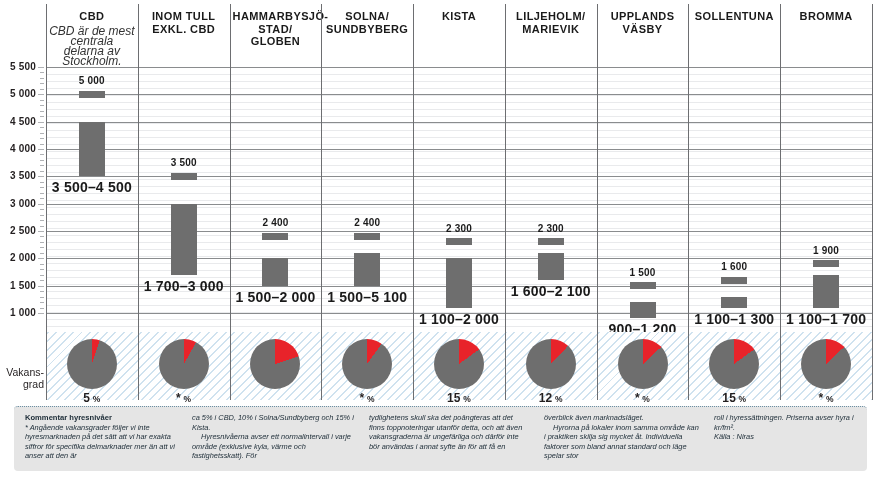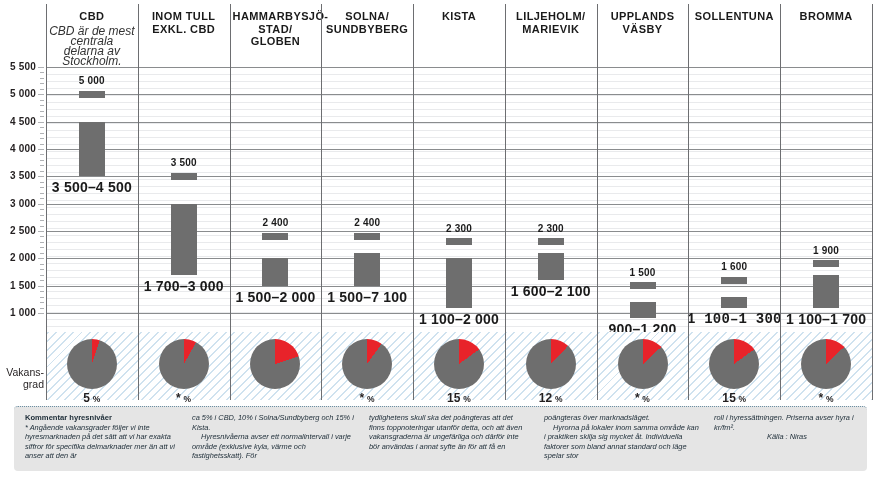"1 500–7 100" div.rangelbl { text: 7 100 -> 5 100 }
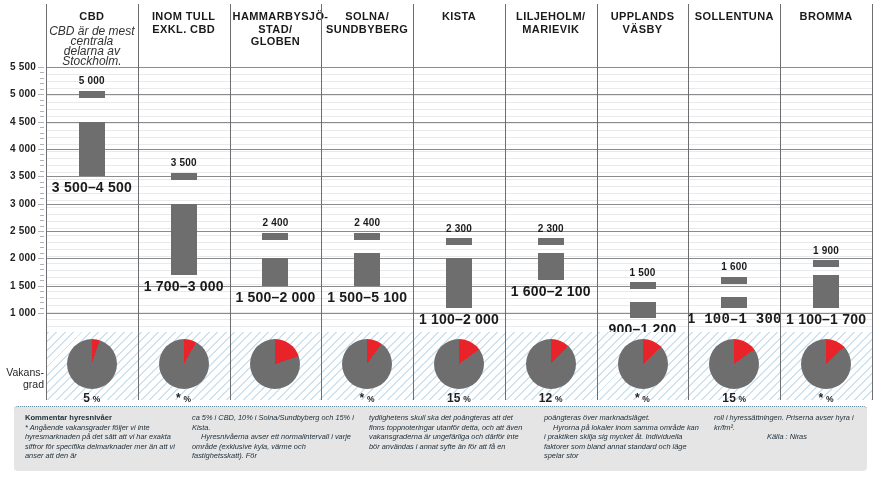"1 100–1 300" div.rangelbl { font-family: Liberation Mono, monospace -> none }
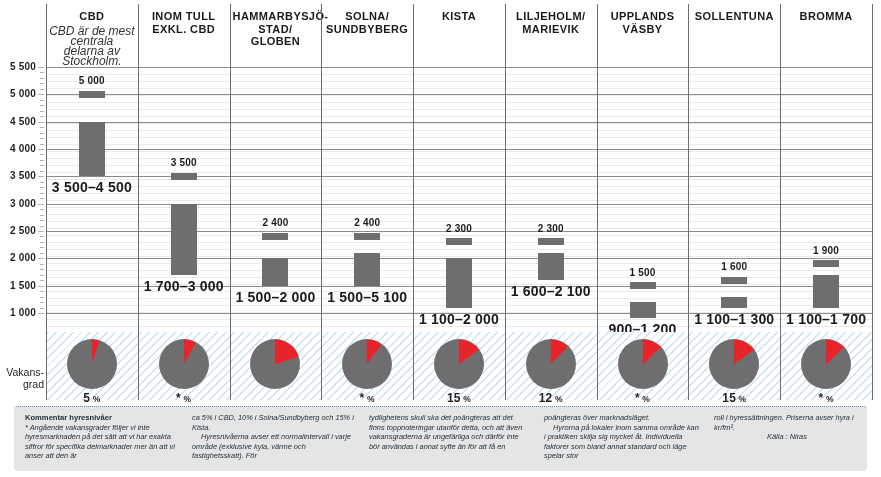"poängteras över marknadsläget." p { text: poängteras över -> överblick även }
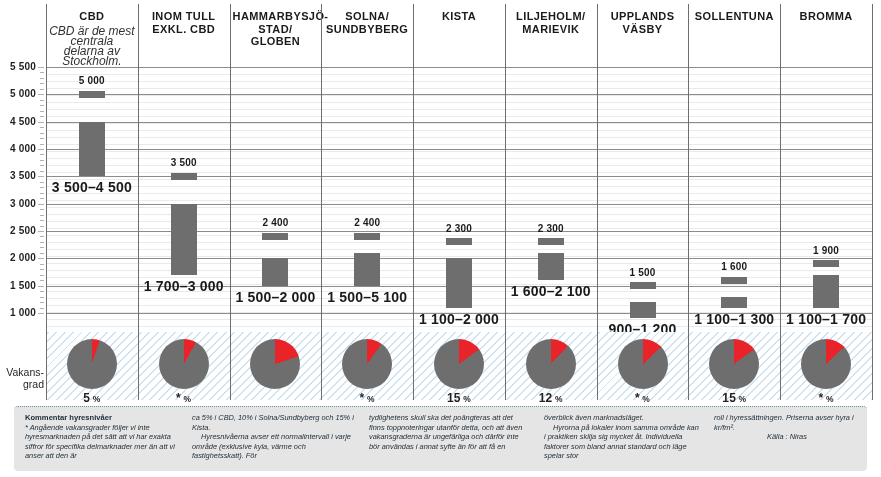"Källa : Niras" .src { text-align: center -> left }
